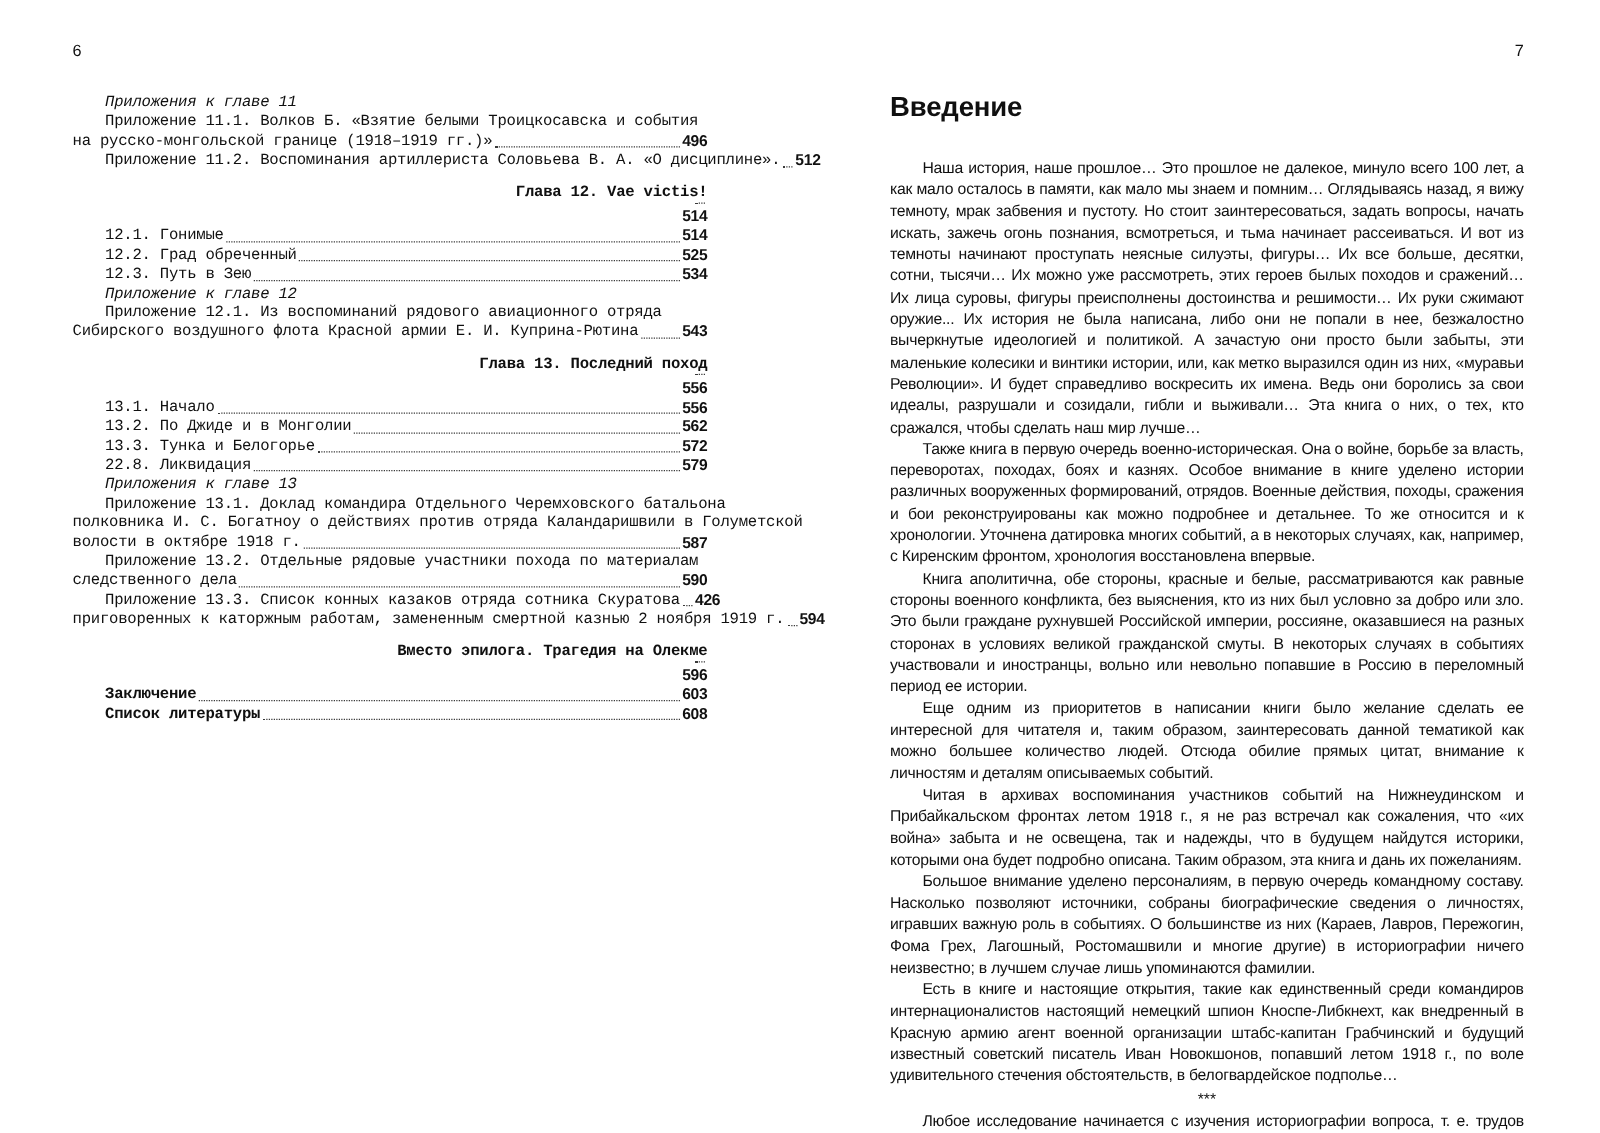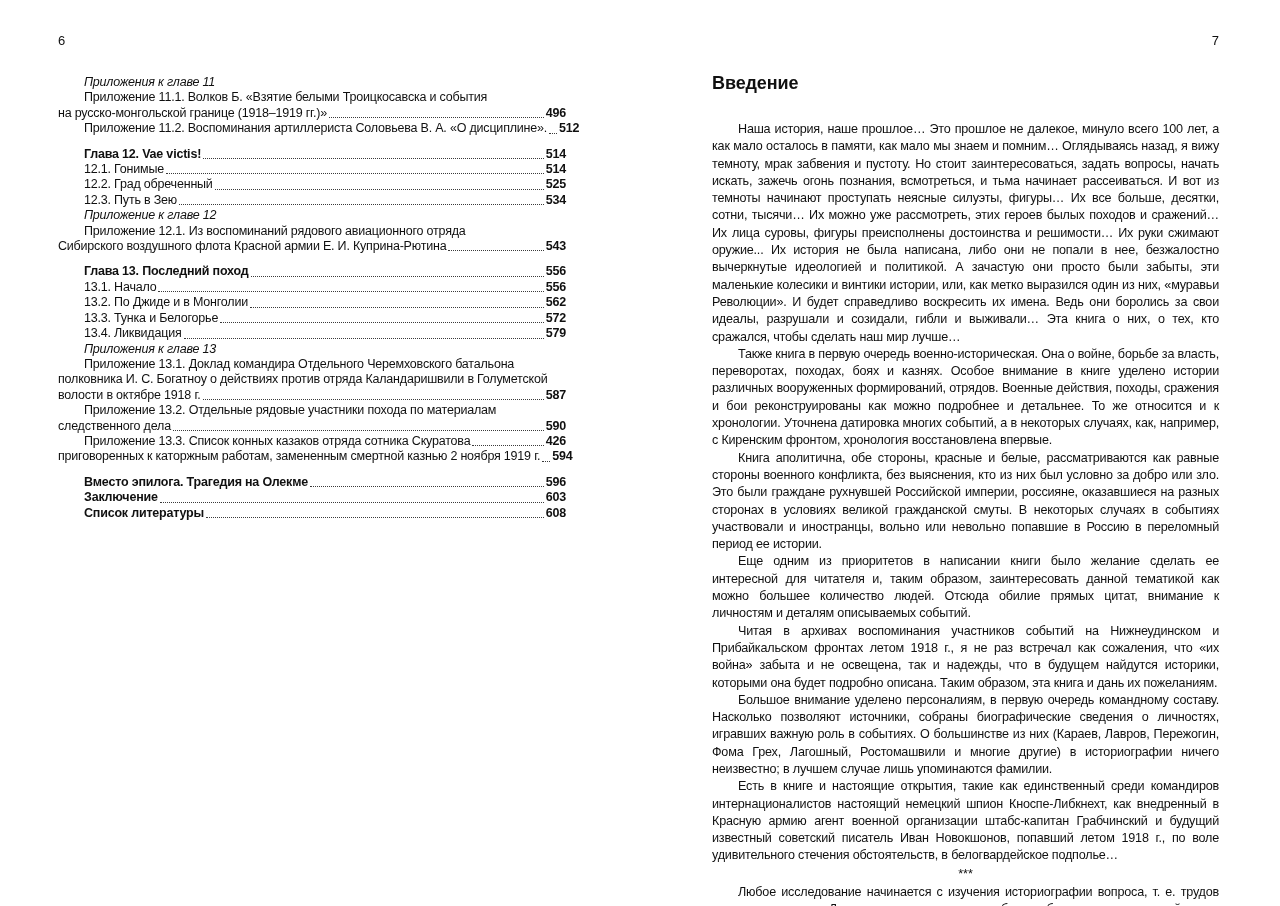"Приложения к главе 11" .toc-text { font-family: none -> Liberation Mono, monospace }
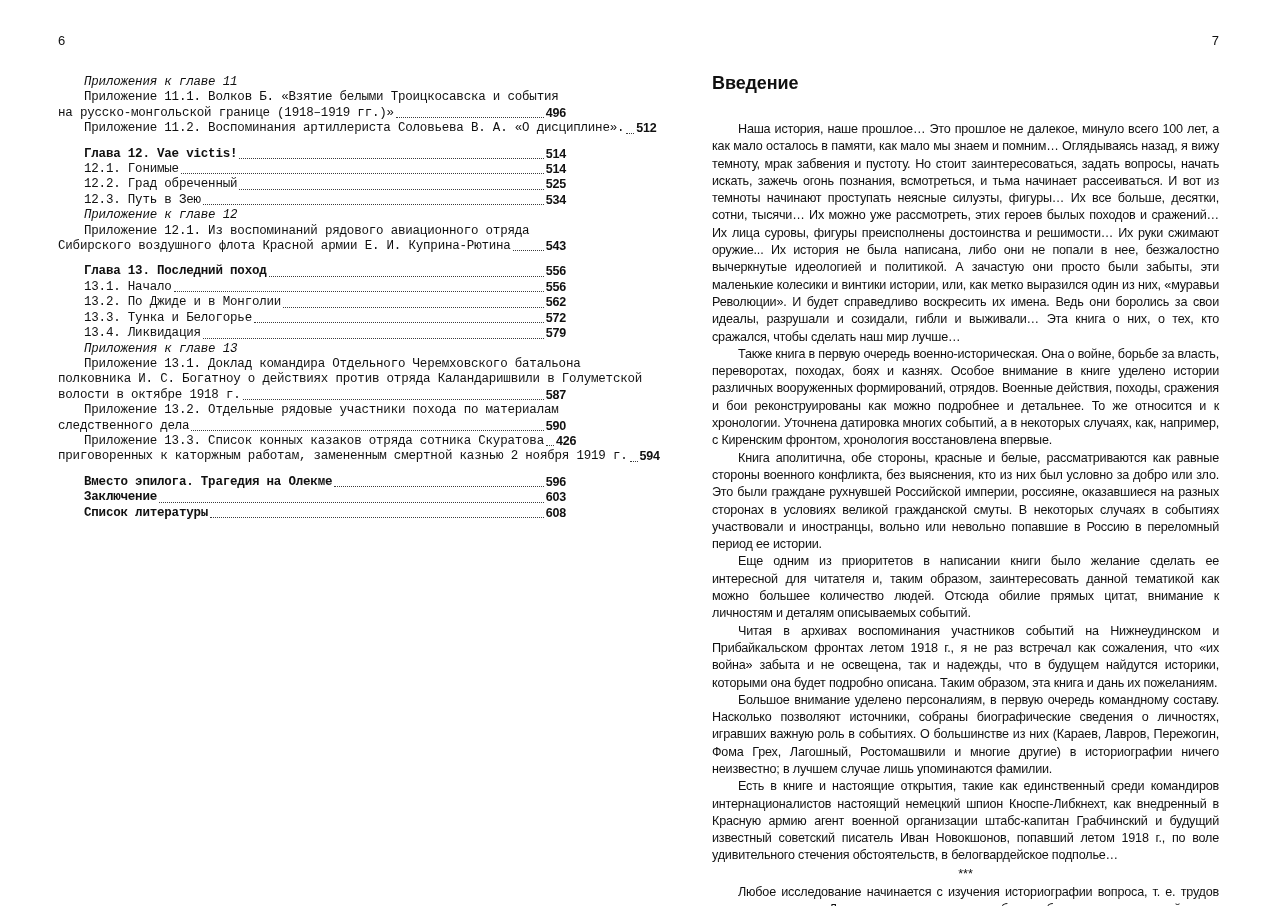"Введение" .heading { font-size: 18px -> 22px }
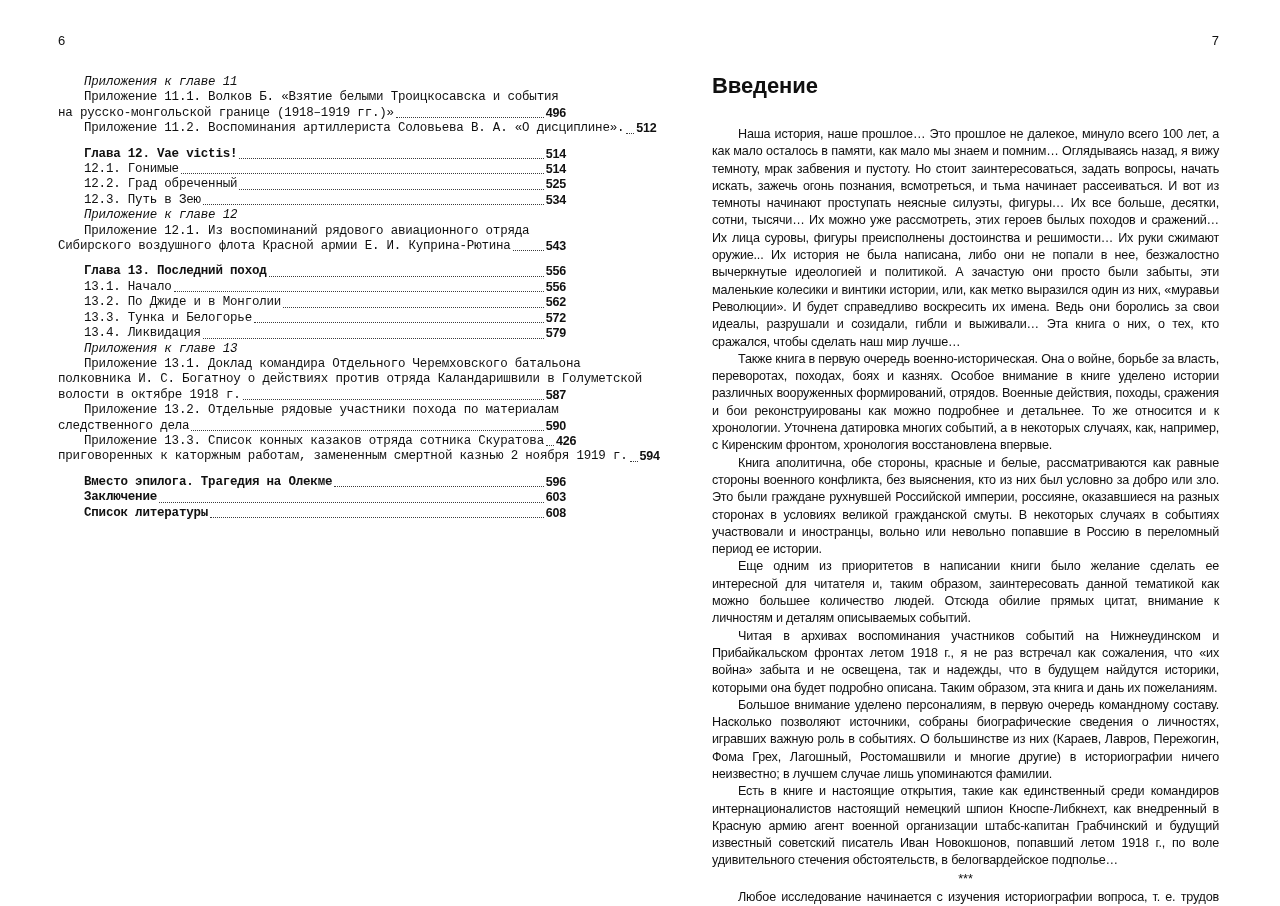"Глава 12. Vae victis!" .toc-line.gap { flex-direction: none -> column }
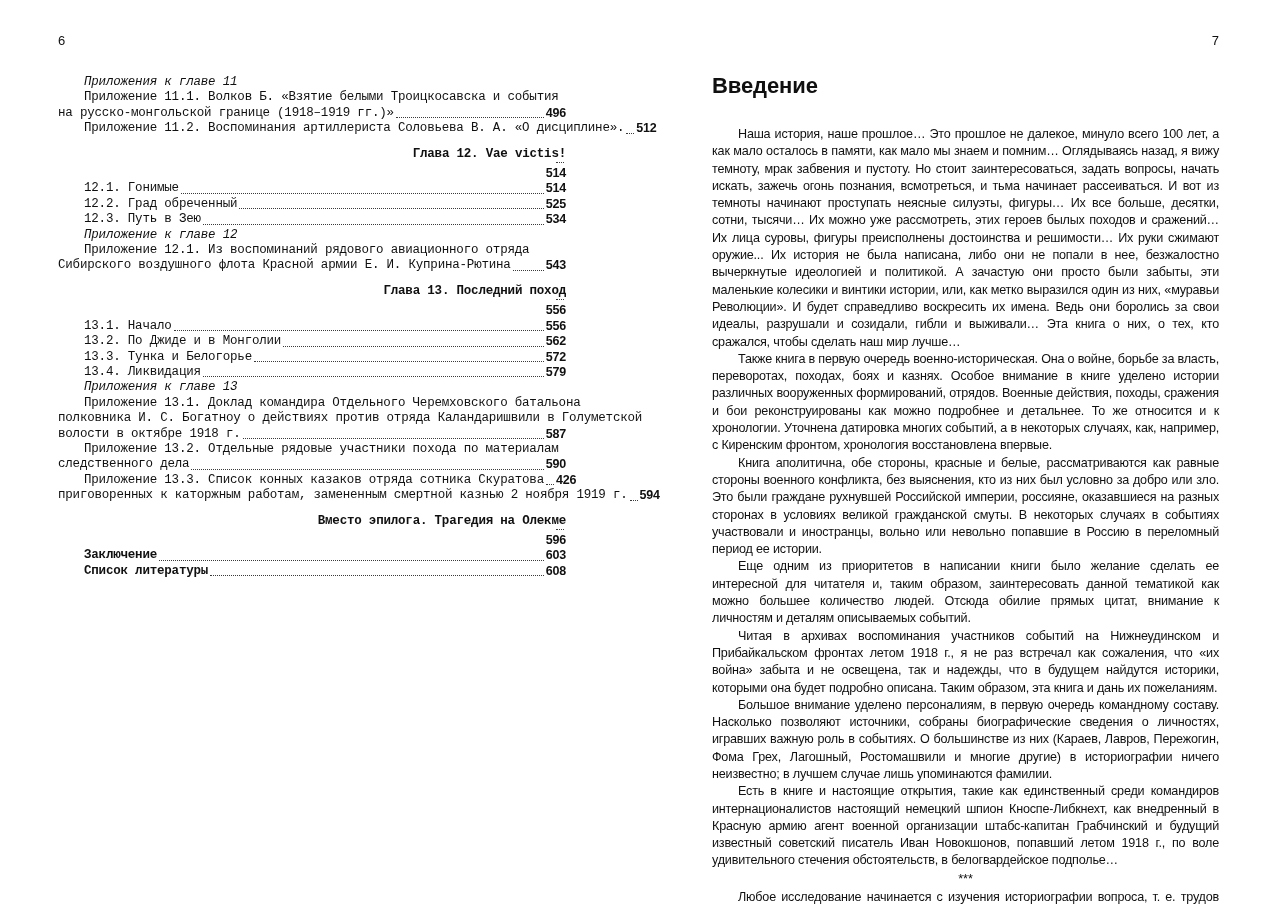"13.4. Ликвидация" span.toc-text { text: 13.4 -> 22.8 }
